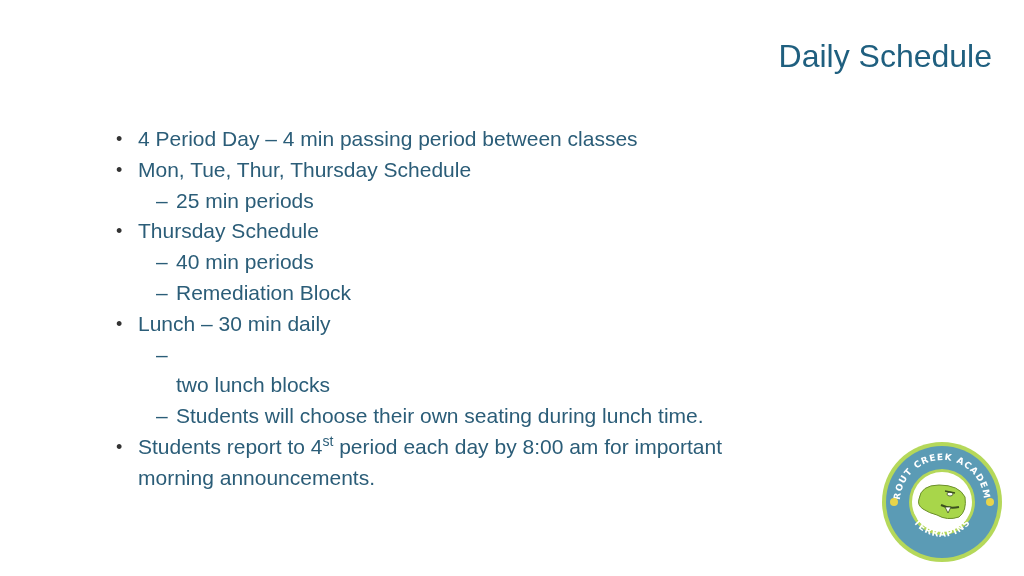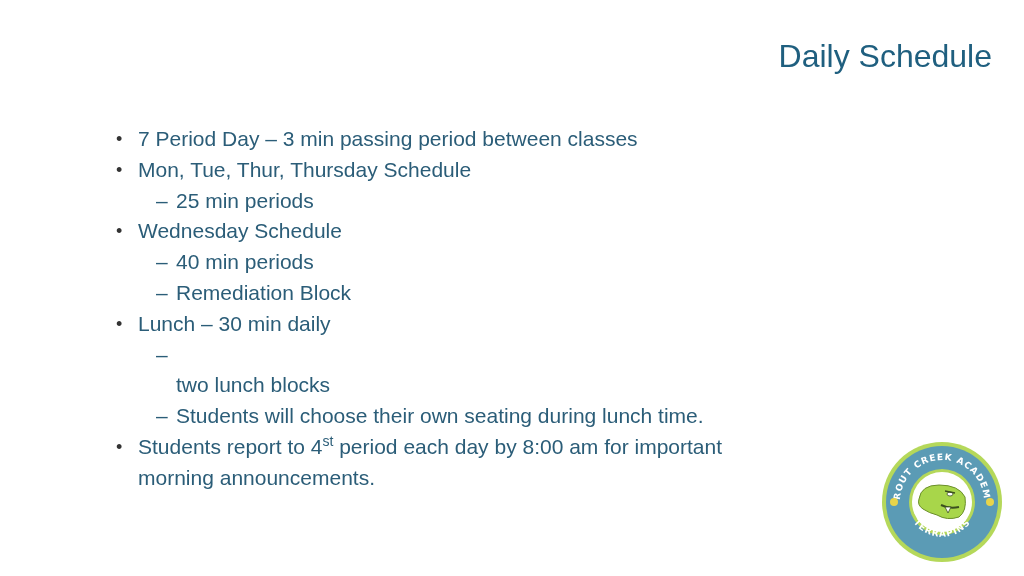"7 Period Day – 3" span { text: 7 Period Day – 3 -> 4 Period Day – 4 }
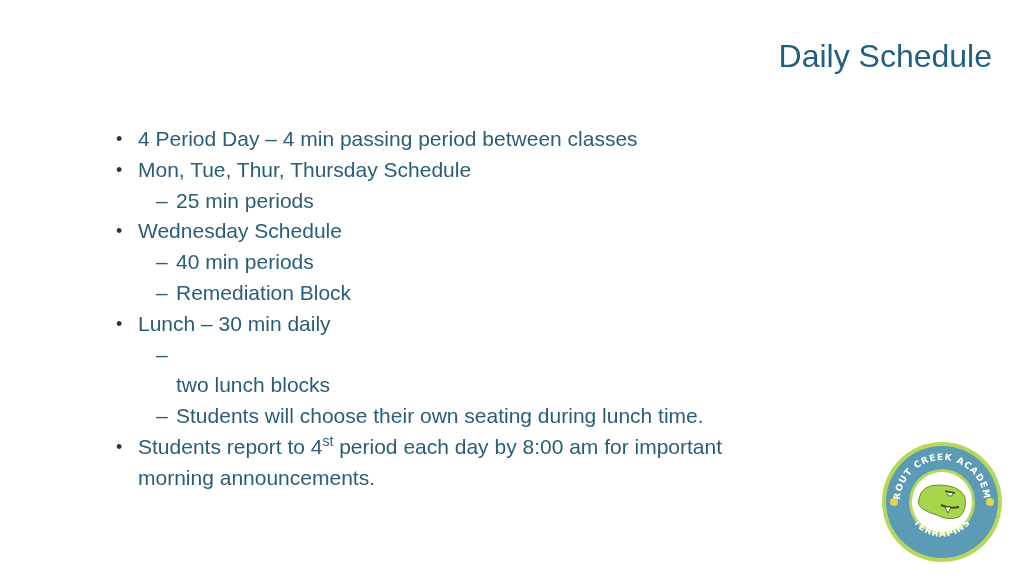"Wednesday Schedule" span { text: Wednesday -> Thursday }
